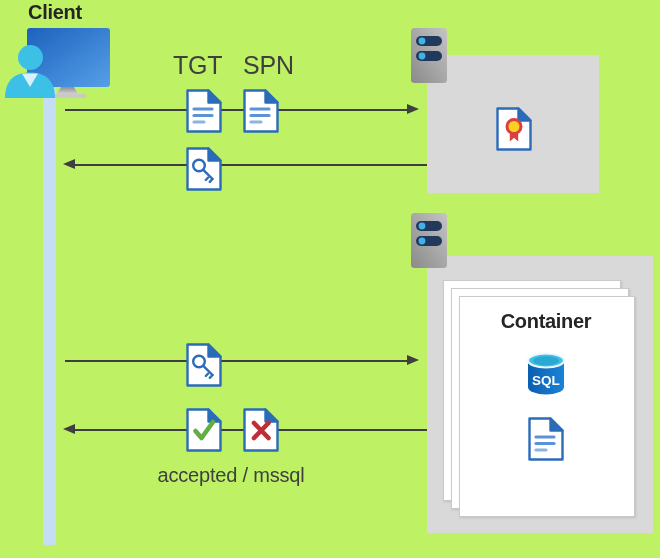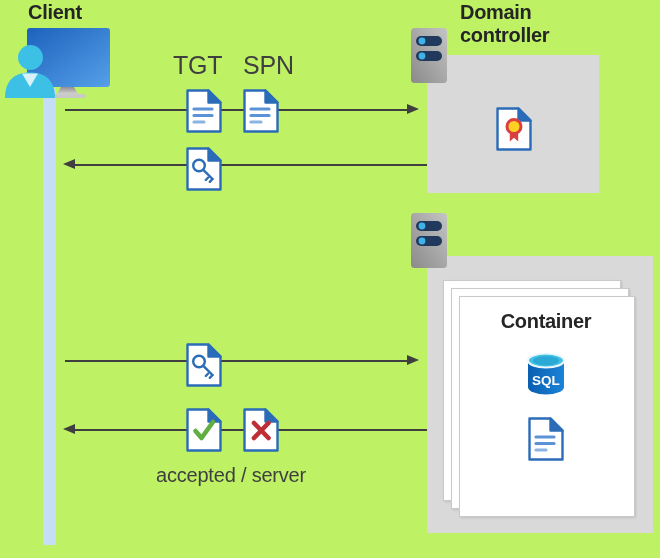"Domain controller" div.abs { html: <div>Domain controller</div> -> none }
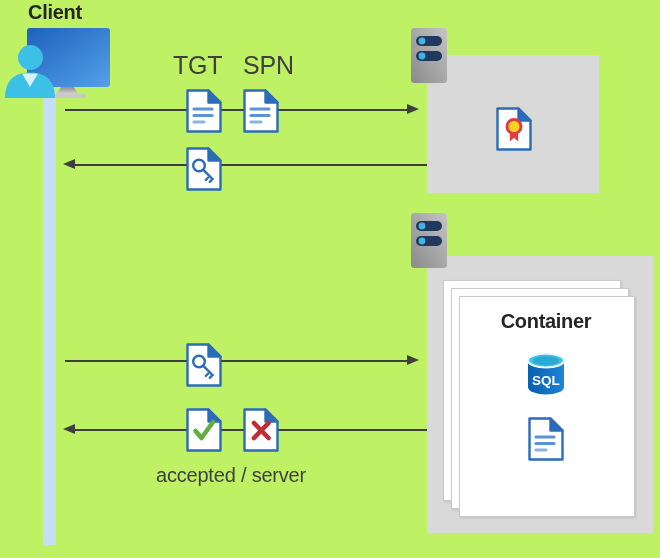"accepted / server" div.abs { text: server -> mssql }
